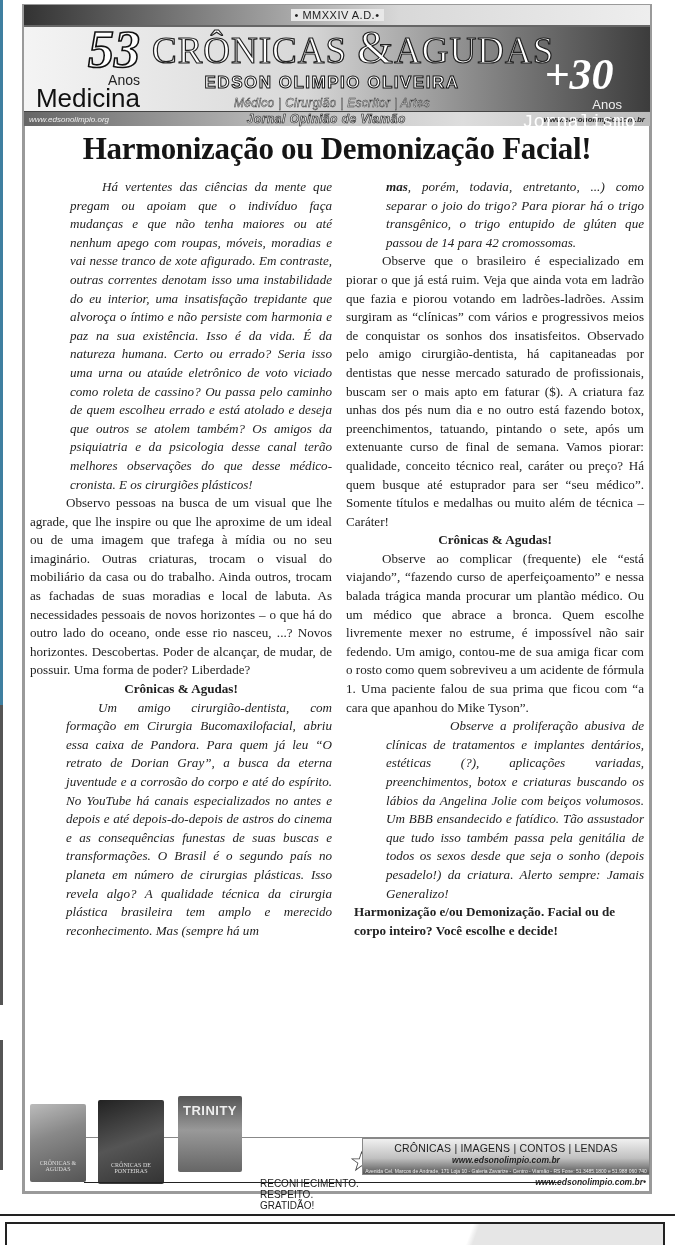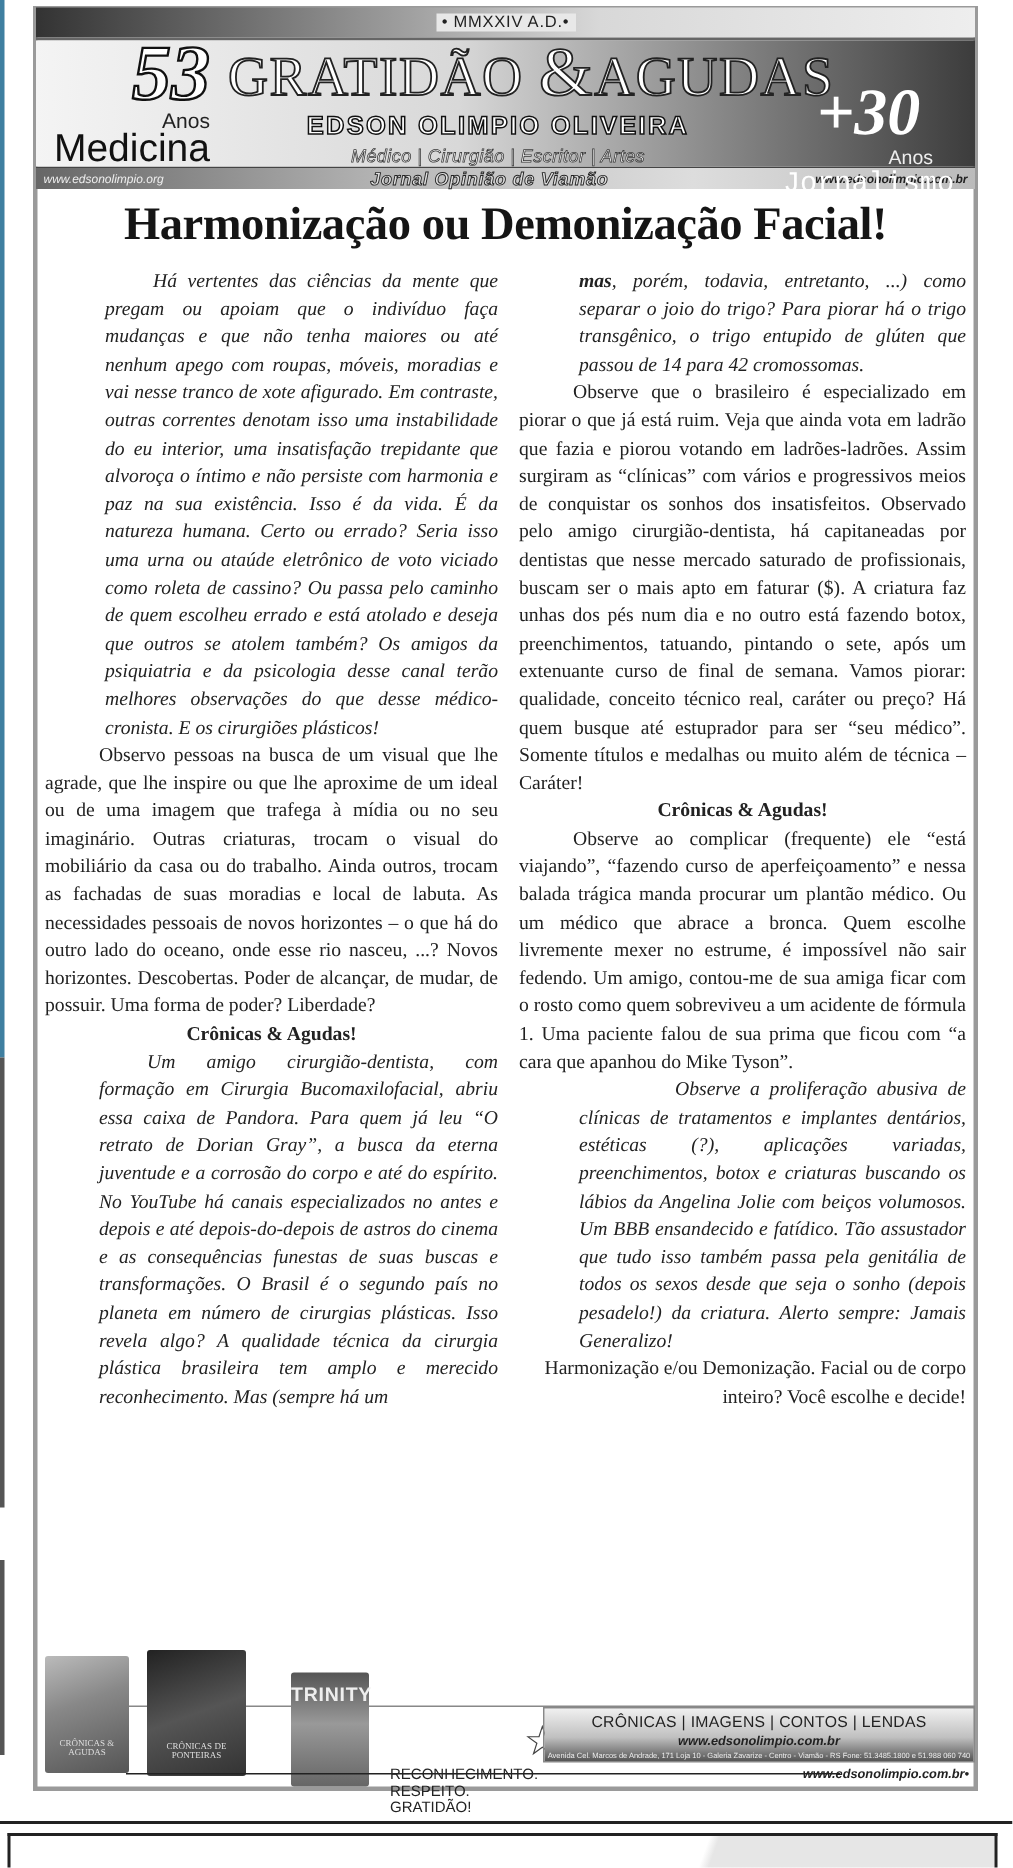"GRATIDÃO" span { text: GRATIDÃO -> CRÔNICAS }
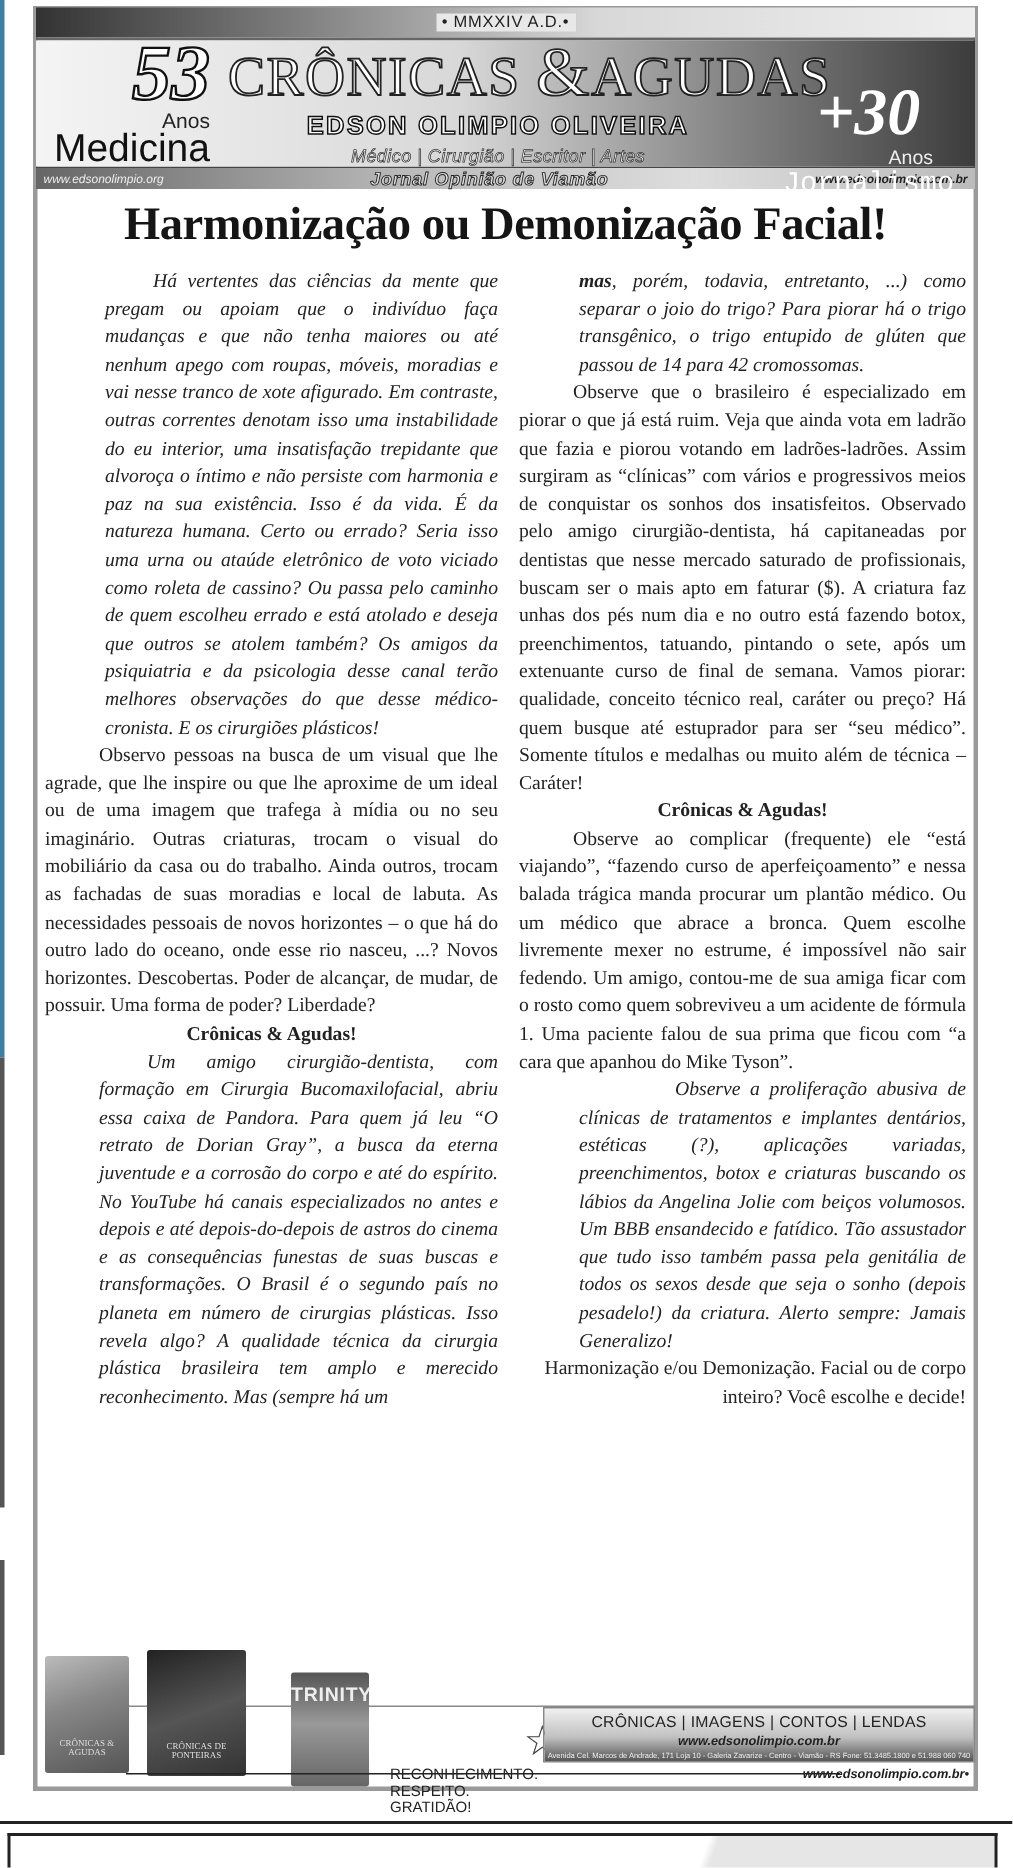"Harmonização e/ou Demonização. Facial ou" .closing { font-weight: normal -> bold; text-align: right -> left }
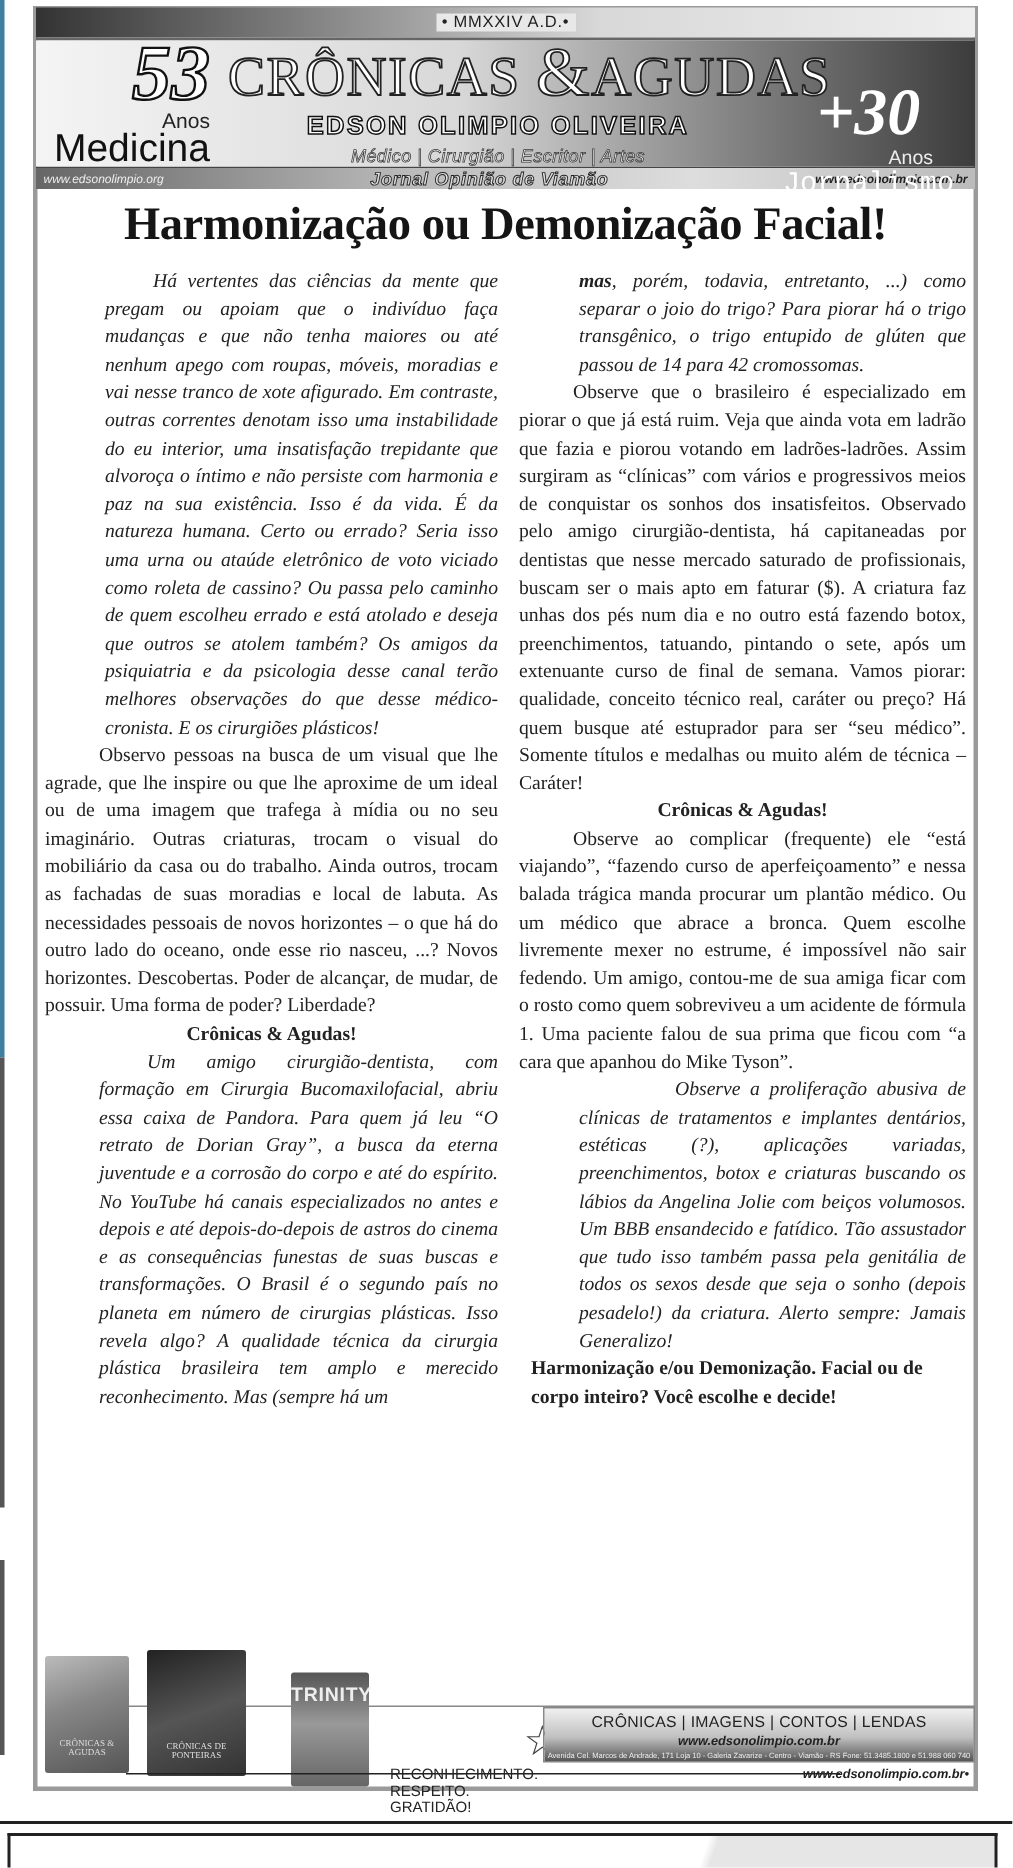"TRINITY" .book3 { bottom: 3px -> 22px; margin-left: 16px -> none; width: 52px -> 64px }
